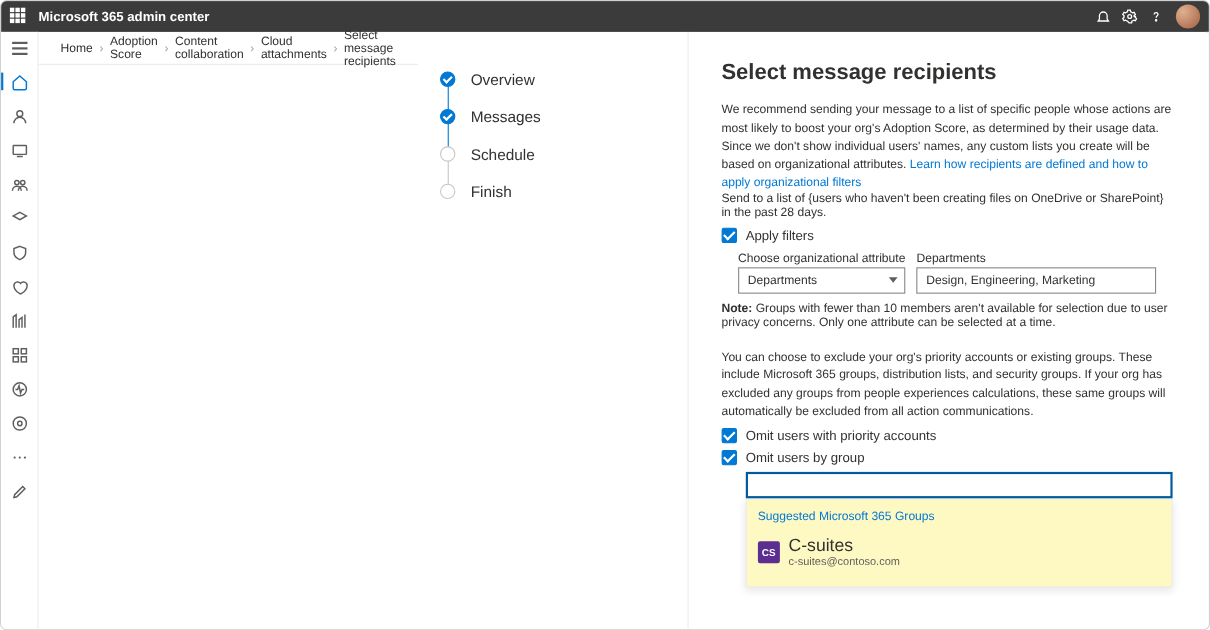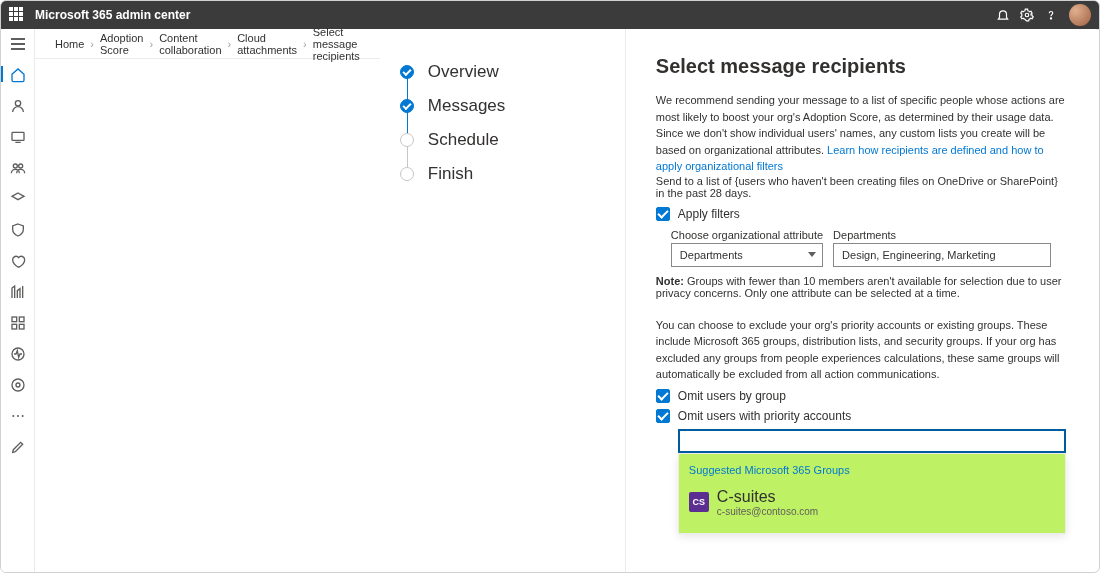"Overview" .step .label { font-size: 17px -> 14px }
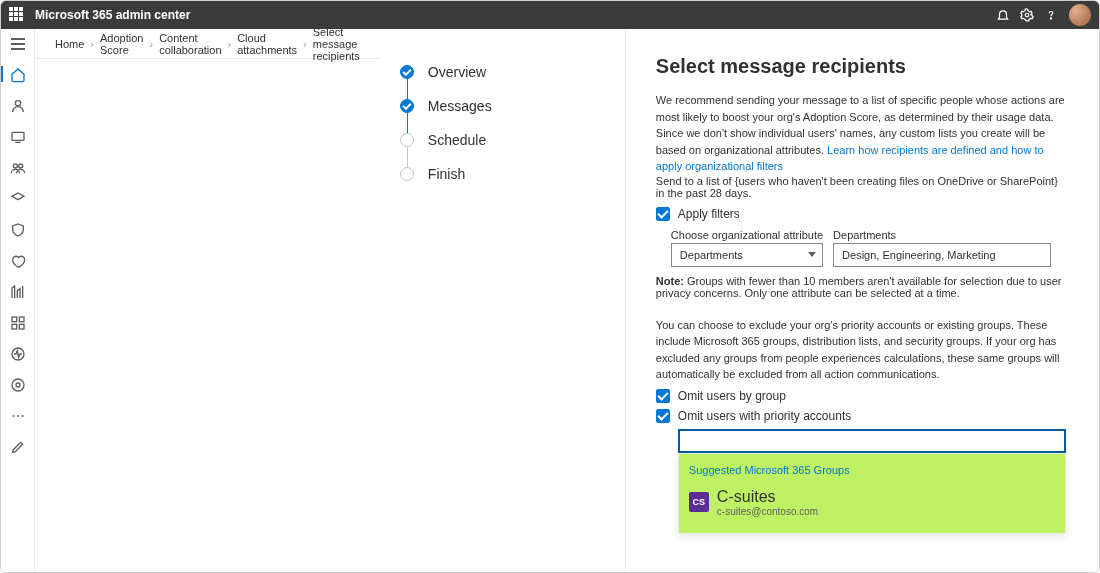"Omit users by group" div.check-row { order: before "Omit users with priority accounts" -> after "Omit users with priority accounts" }
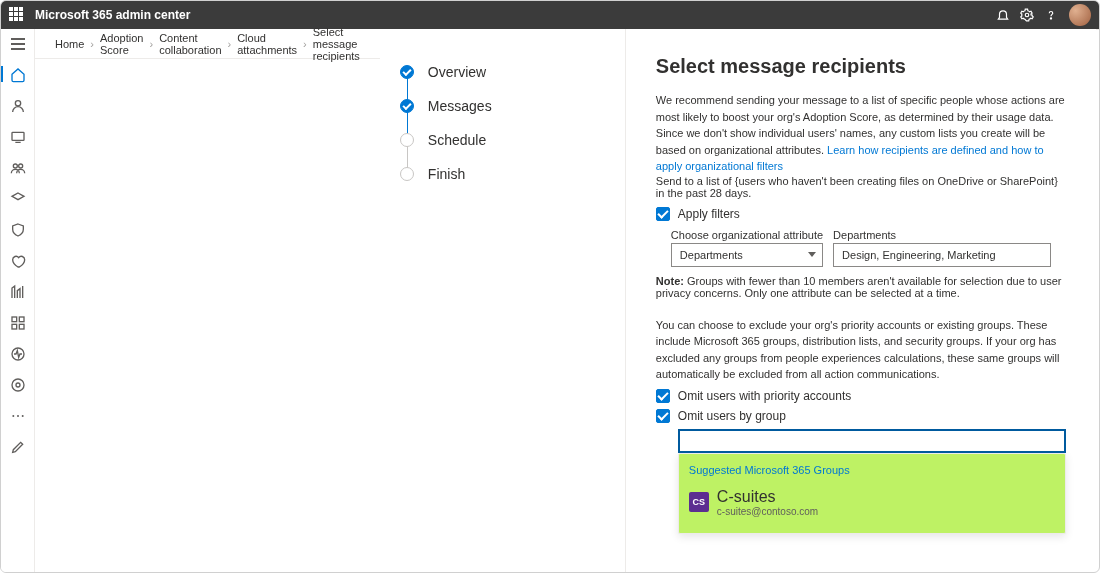"Suggested Microsoft 365 Groups" .suggest-panel { background: #bef264 -> #fef9c3 }
